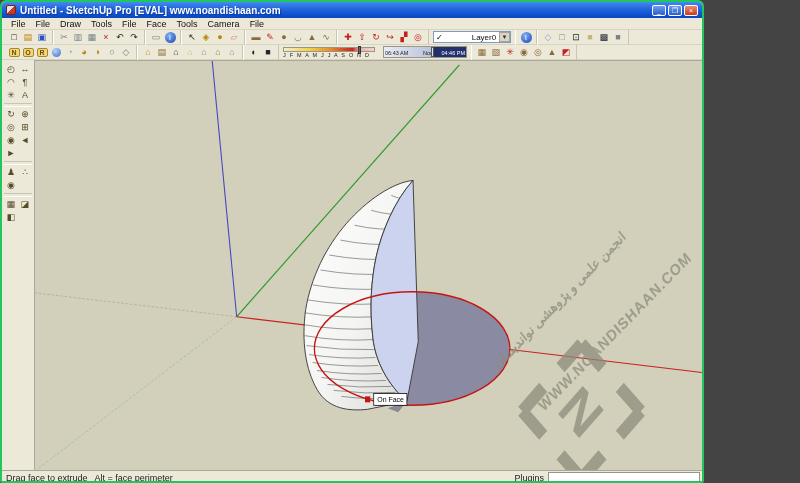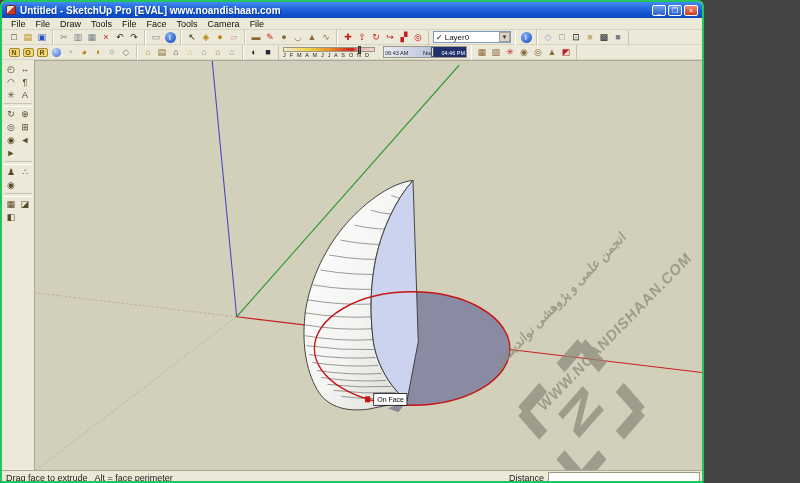"Layer0" .layerbox .lname { margin-left: none -> 27px }
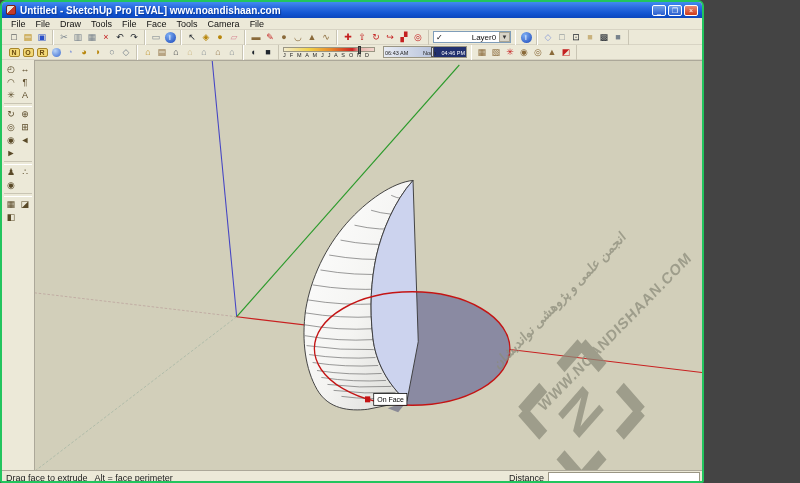"Distance" span.vcb-label { text: Distance -> Plugins }
